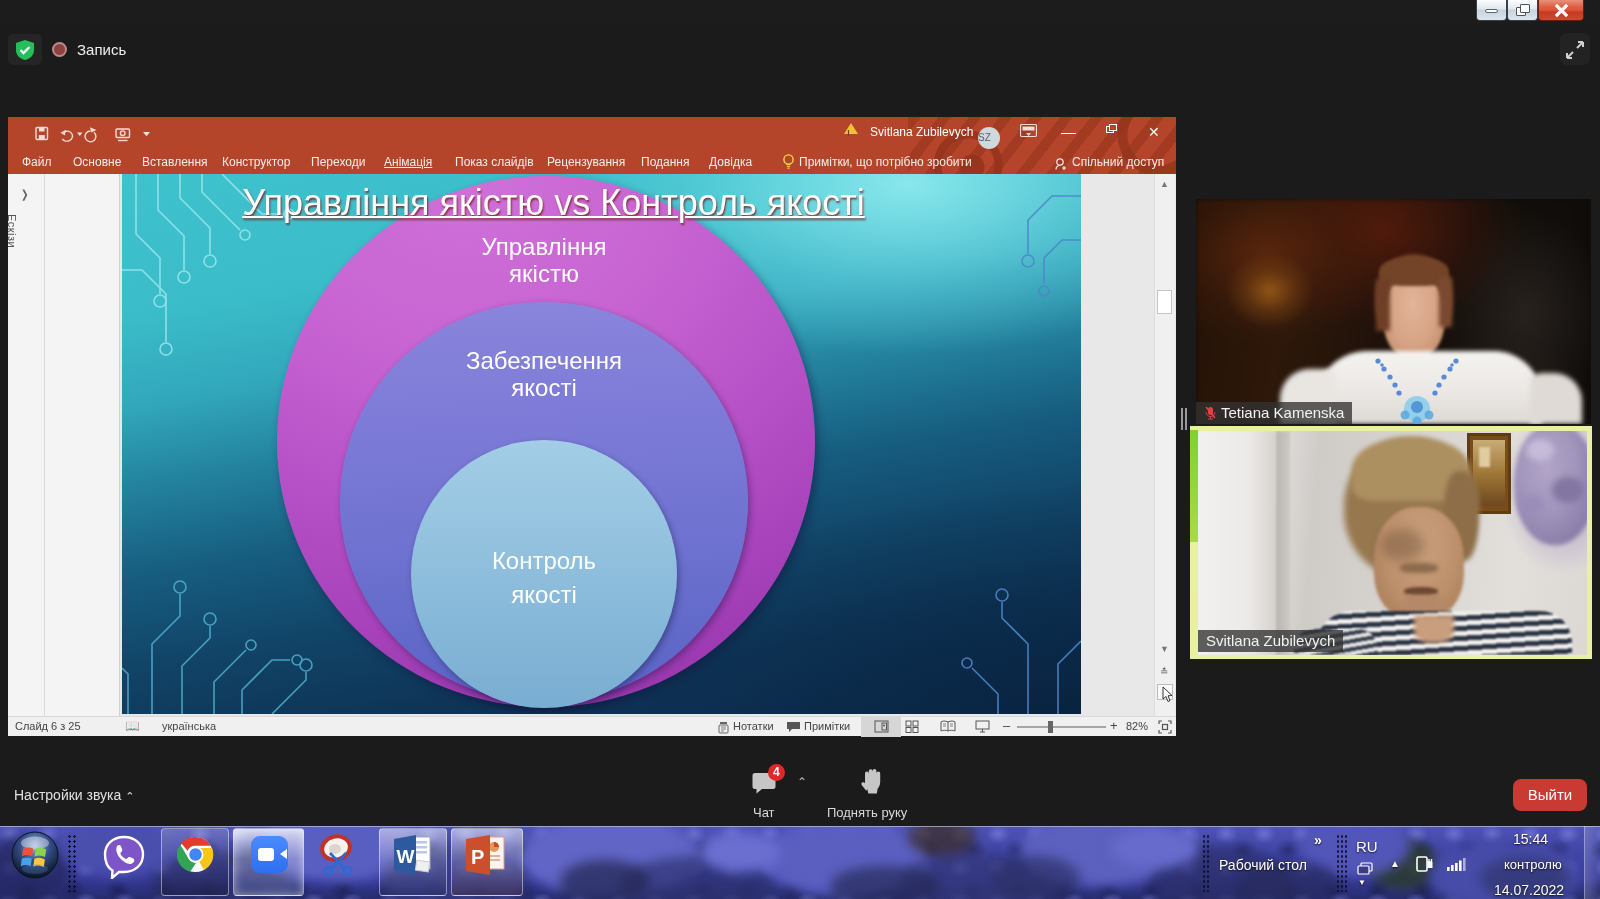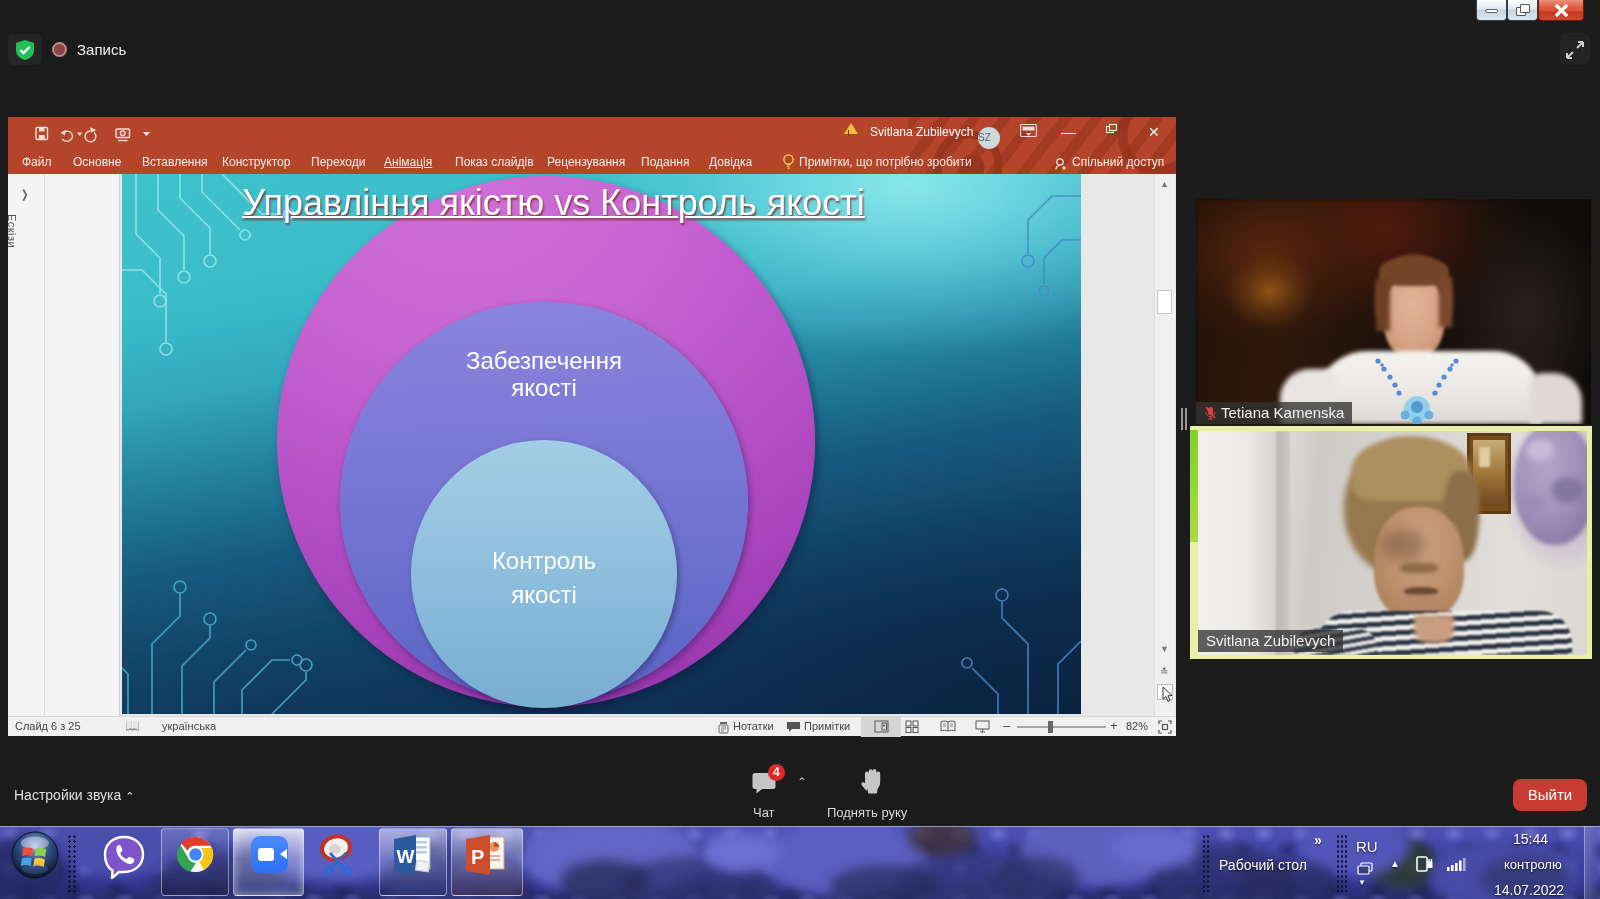"Управління" div.ctext { html: none -> <div>Управління<br>якістю</div> }
